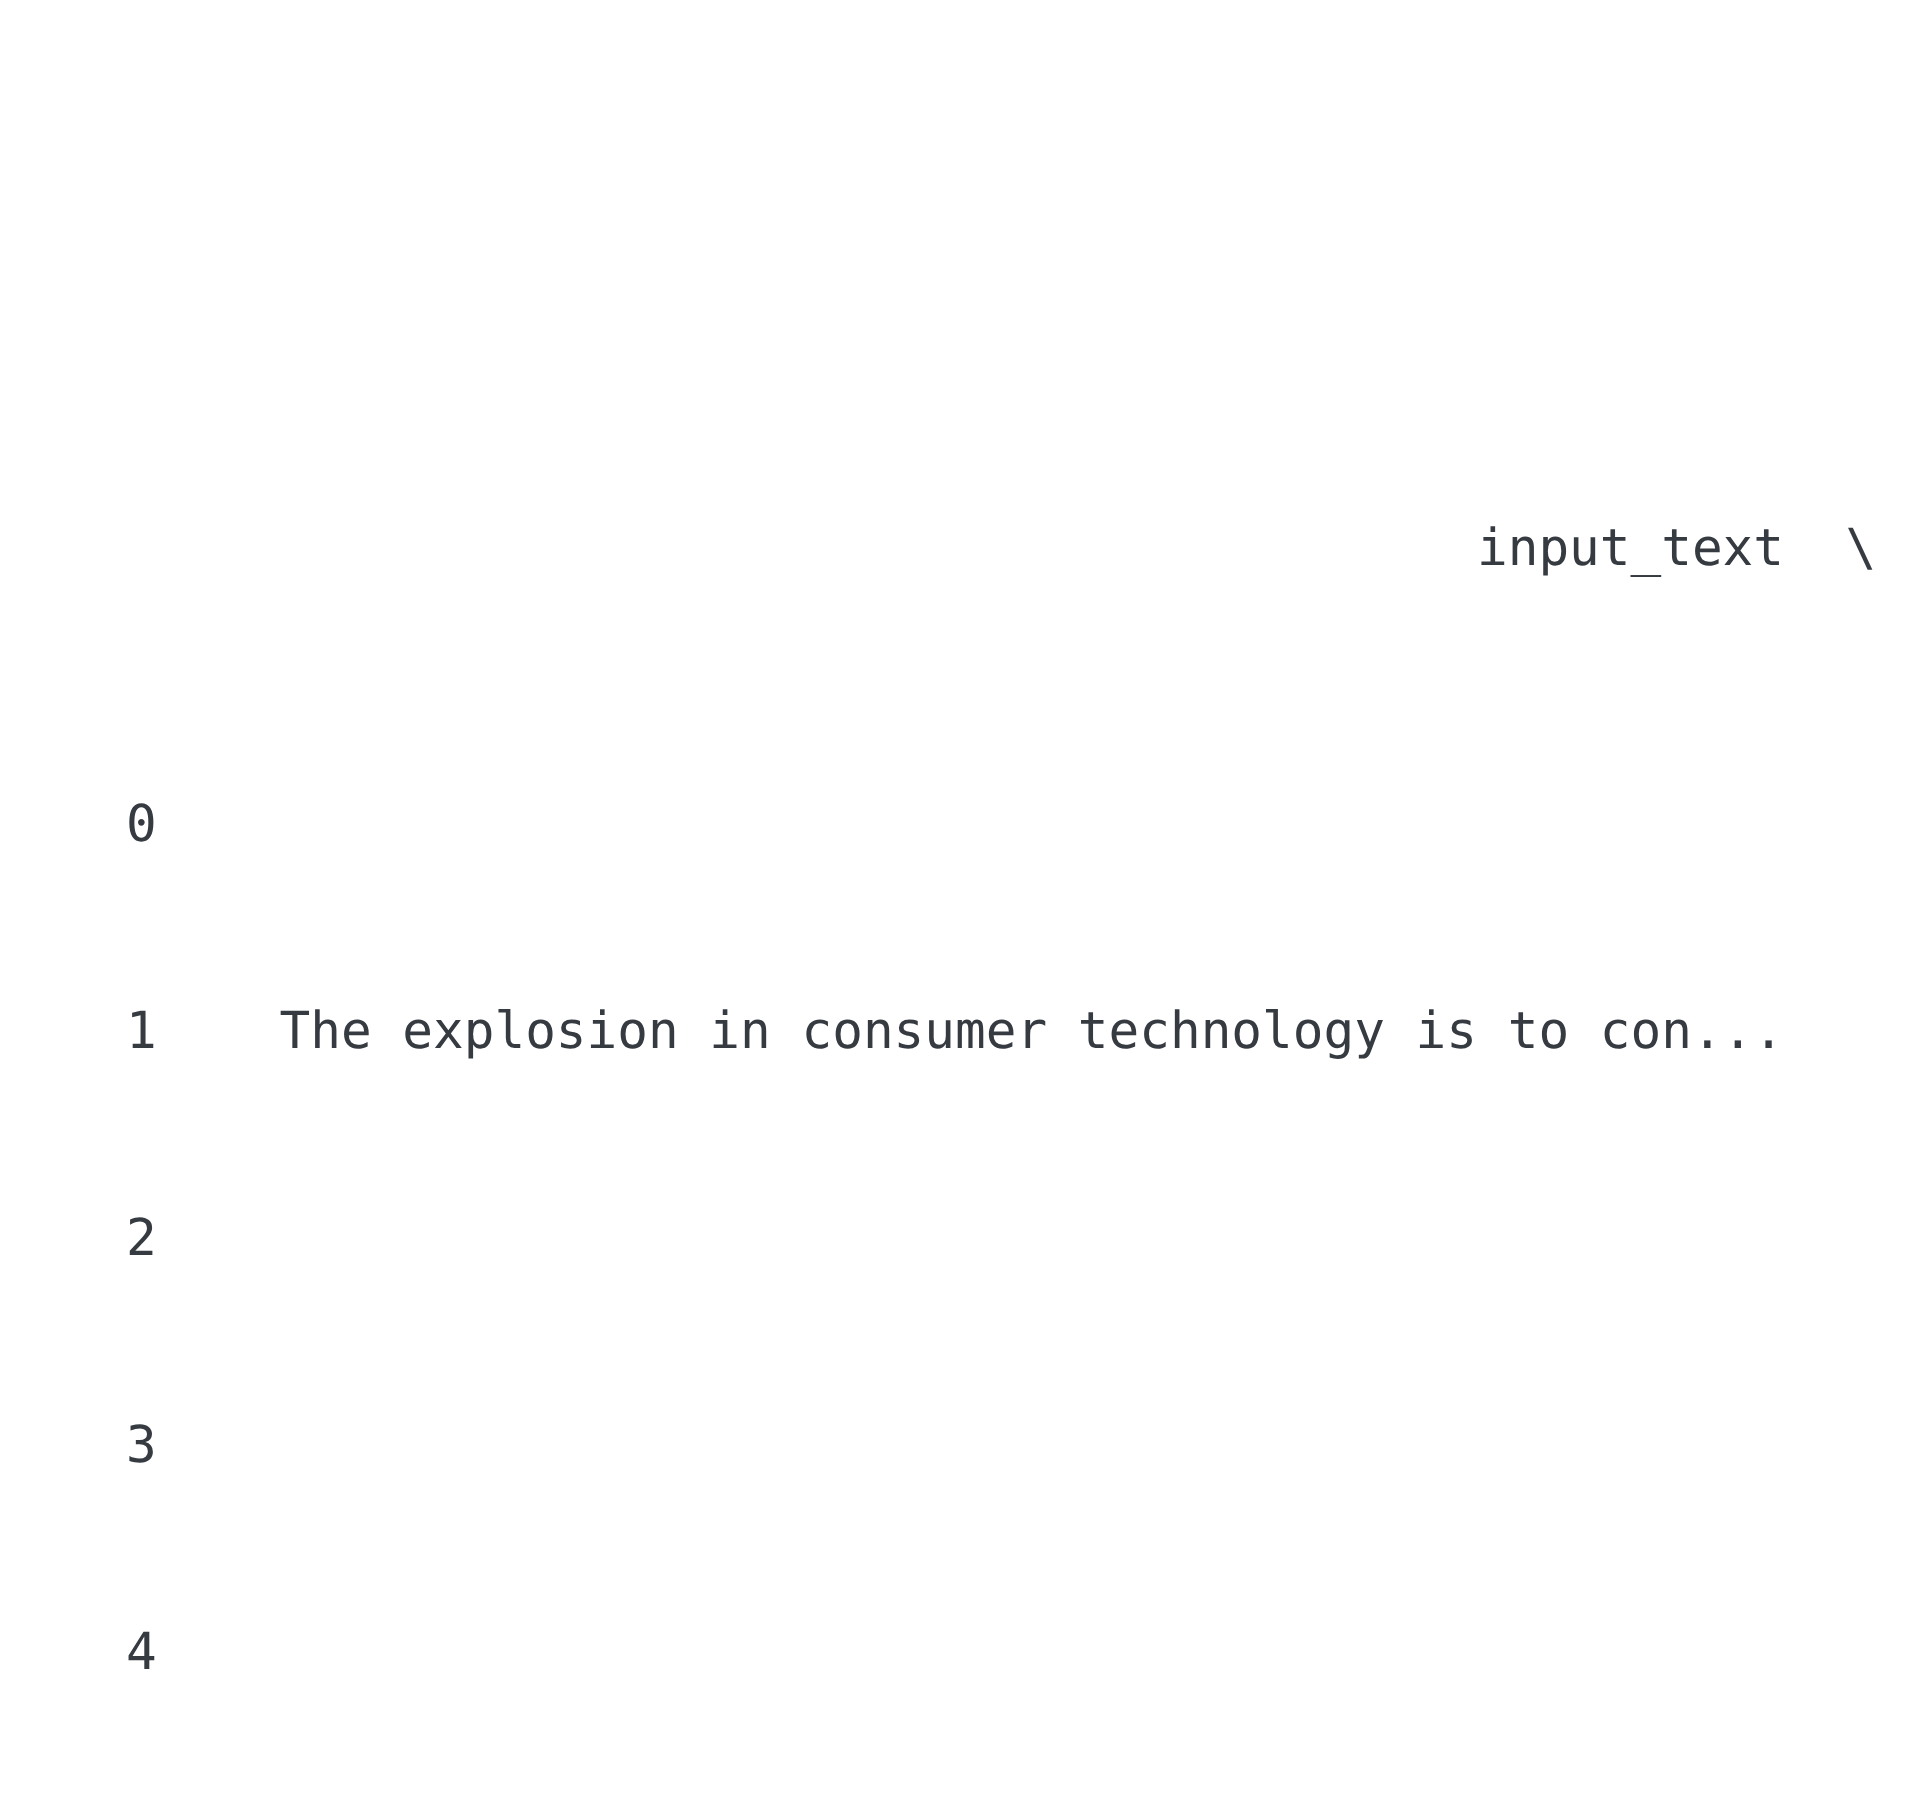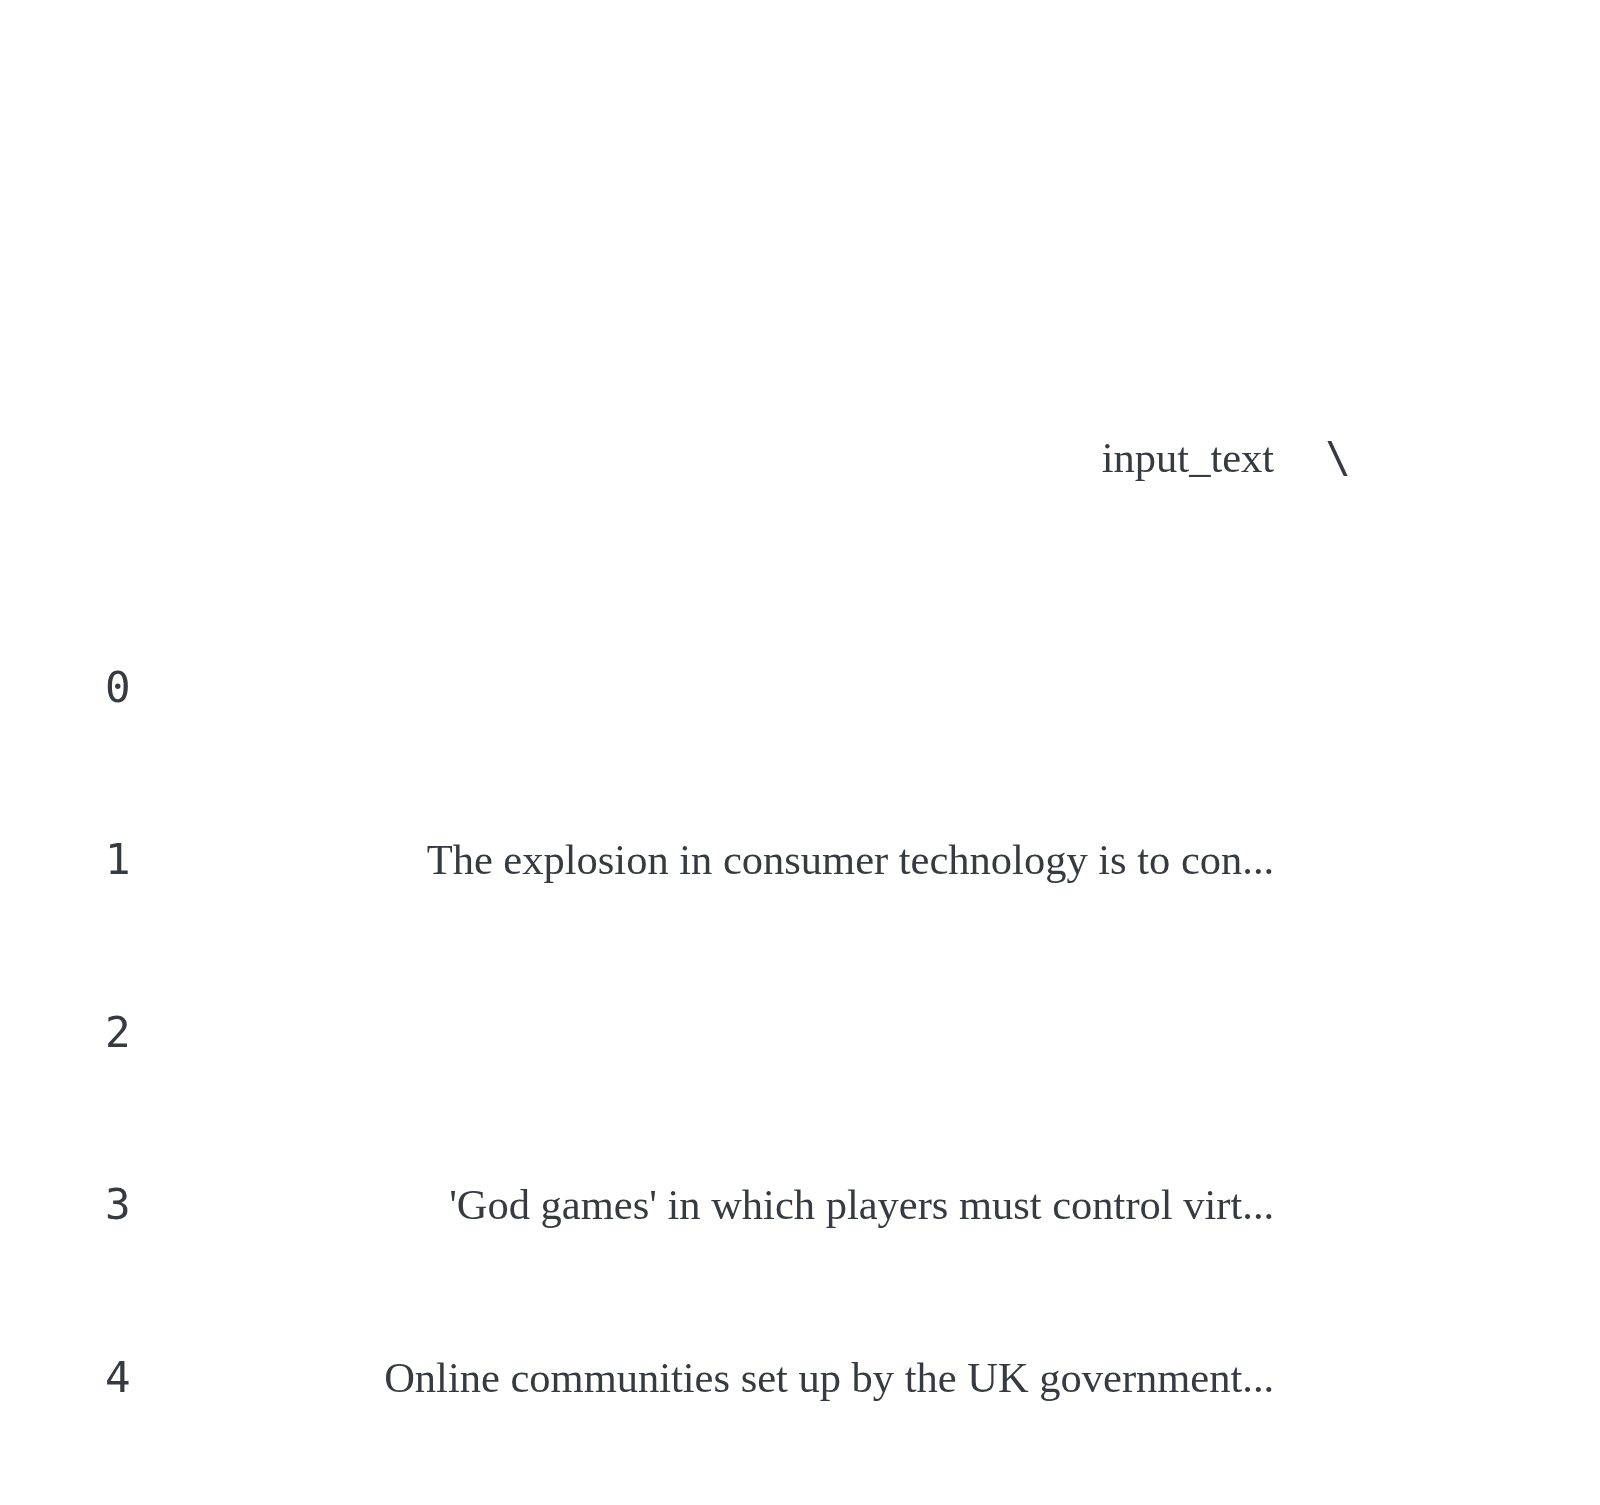"input_text" .txt { font-family: Liberation Serif, serif -> none }
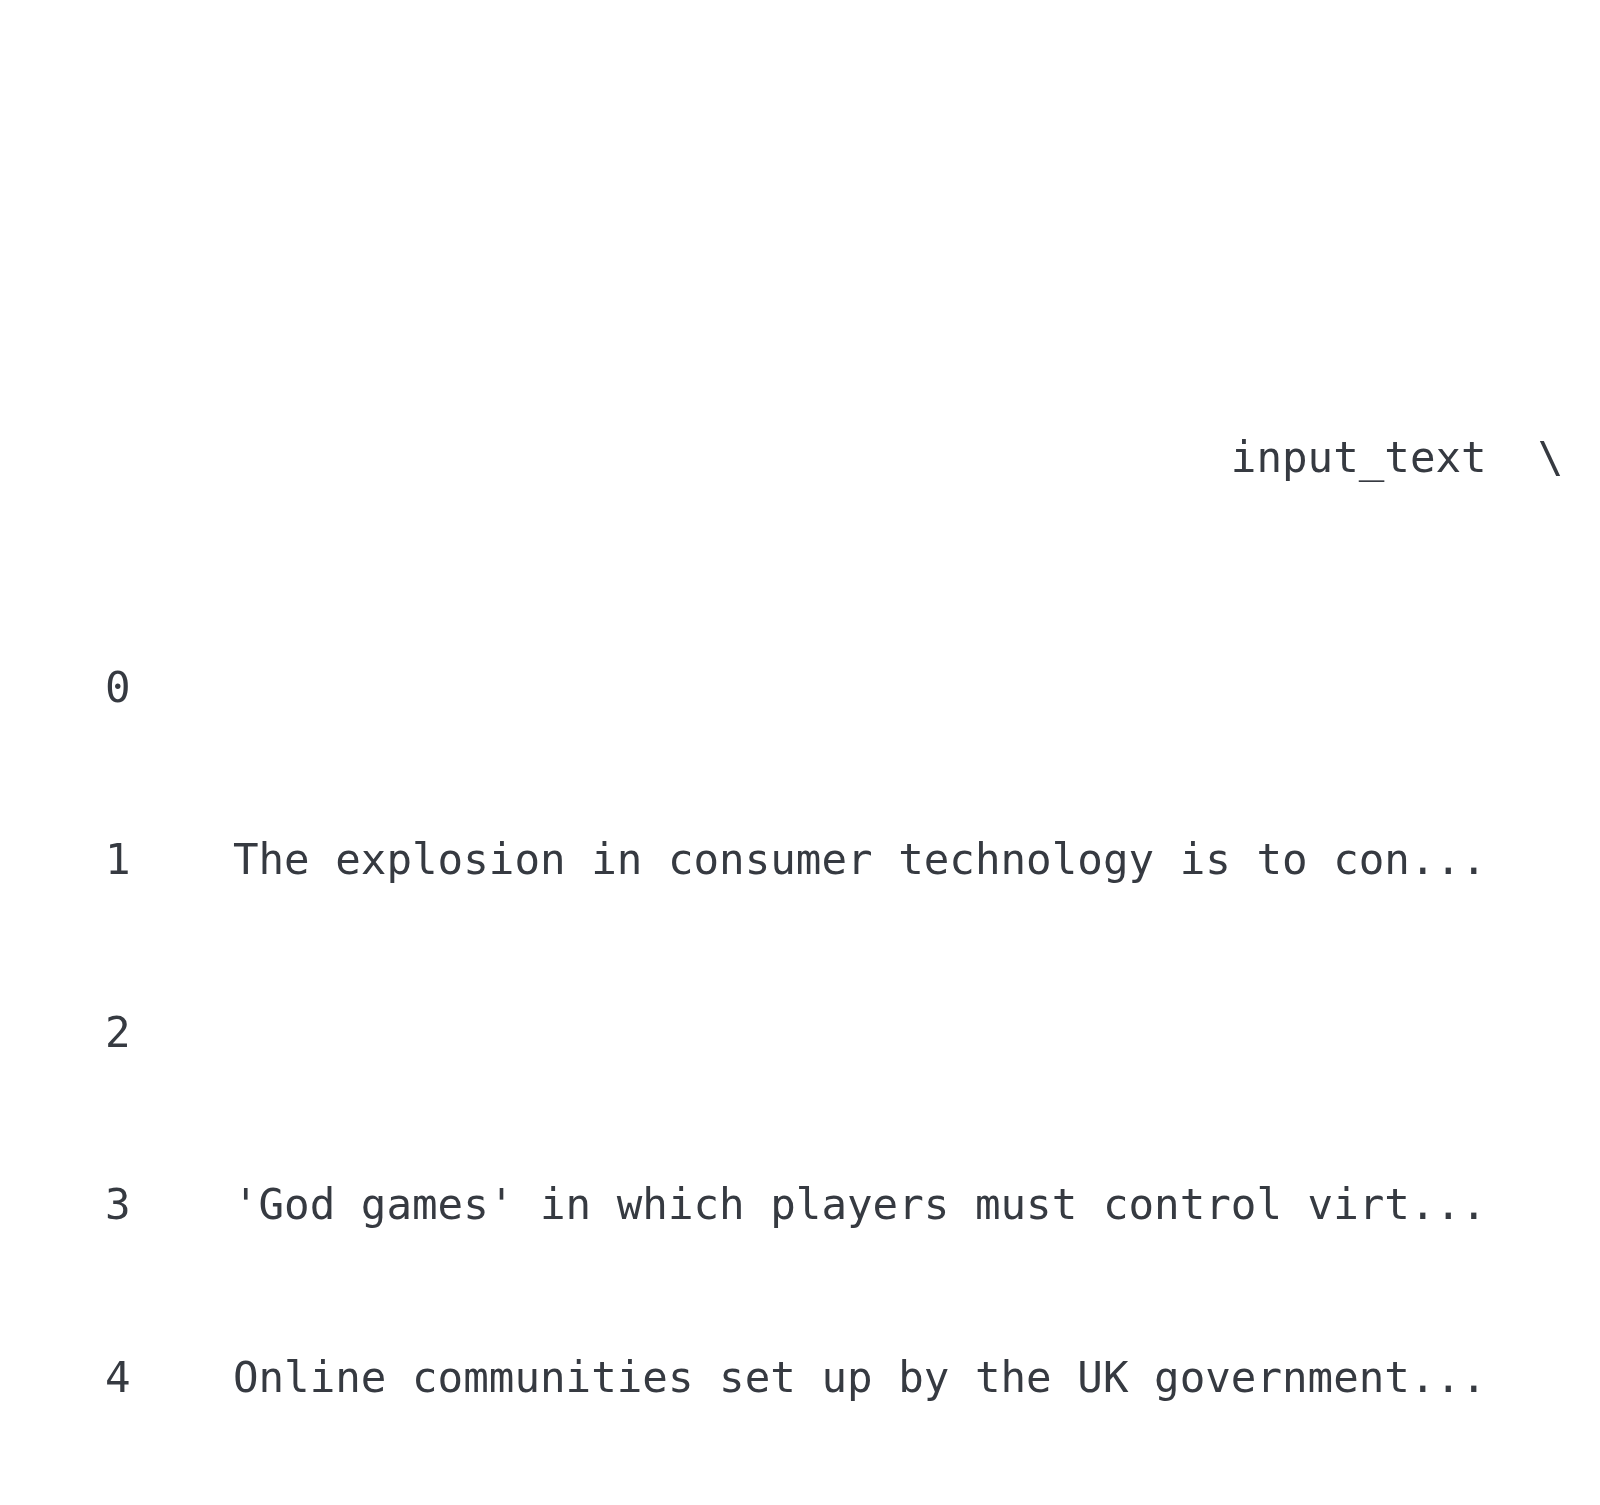"'God games' in which players" span.txt { html: <span>'God games' in which players must control virt...</span> -> none }
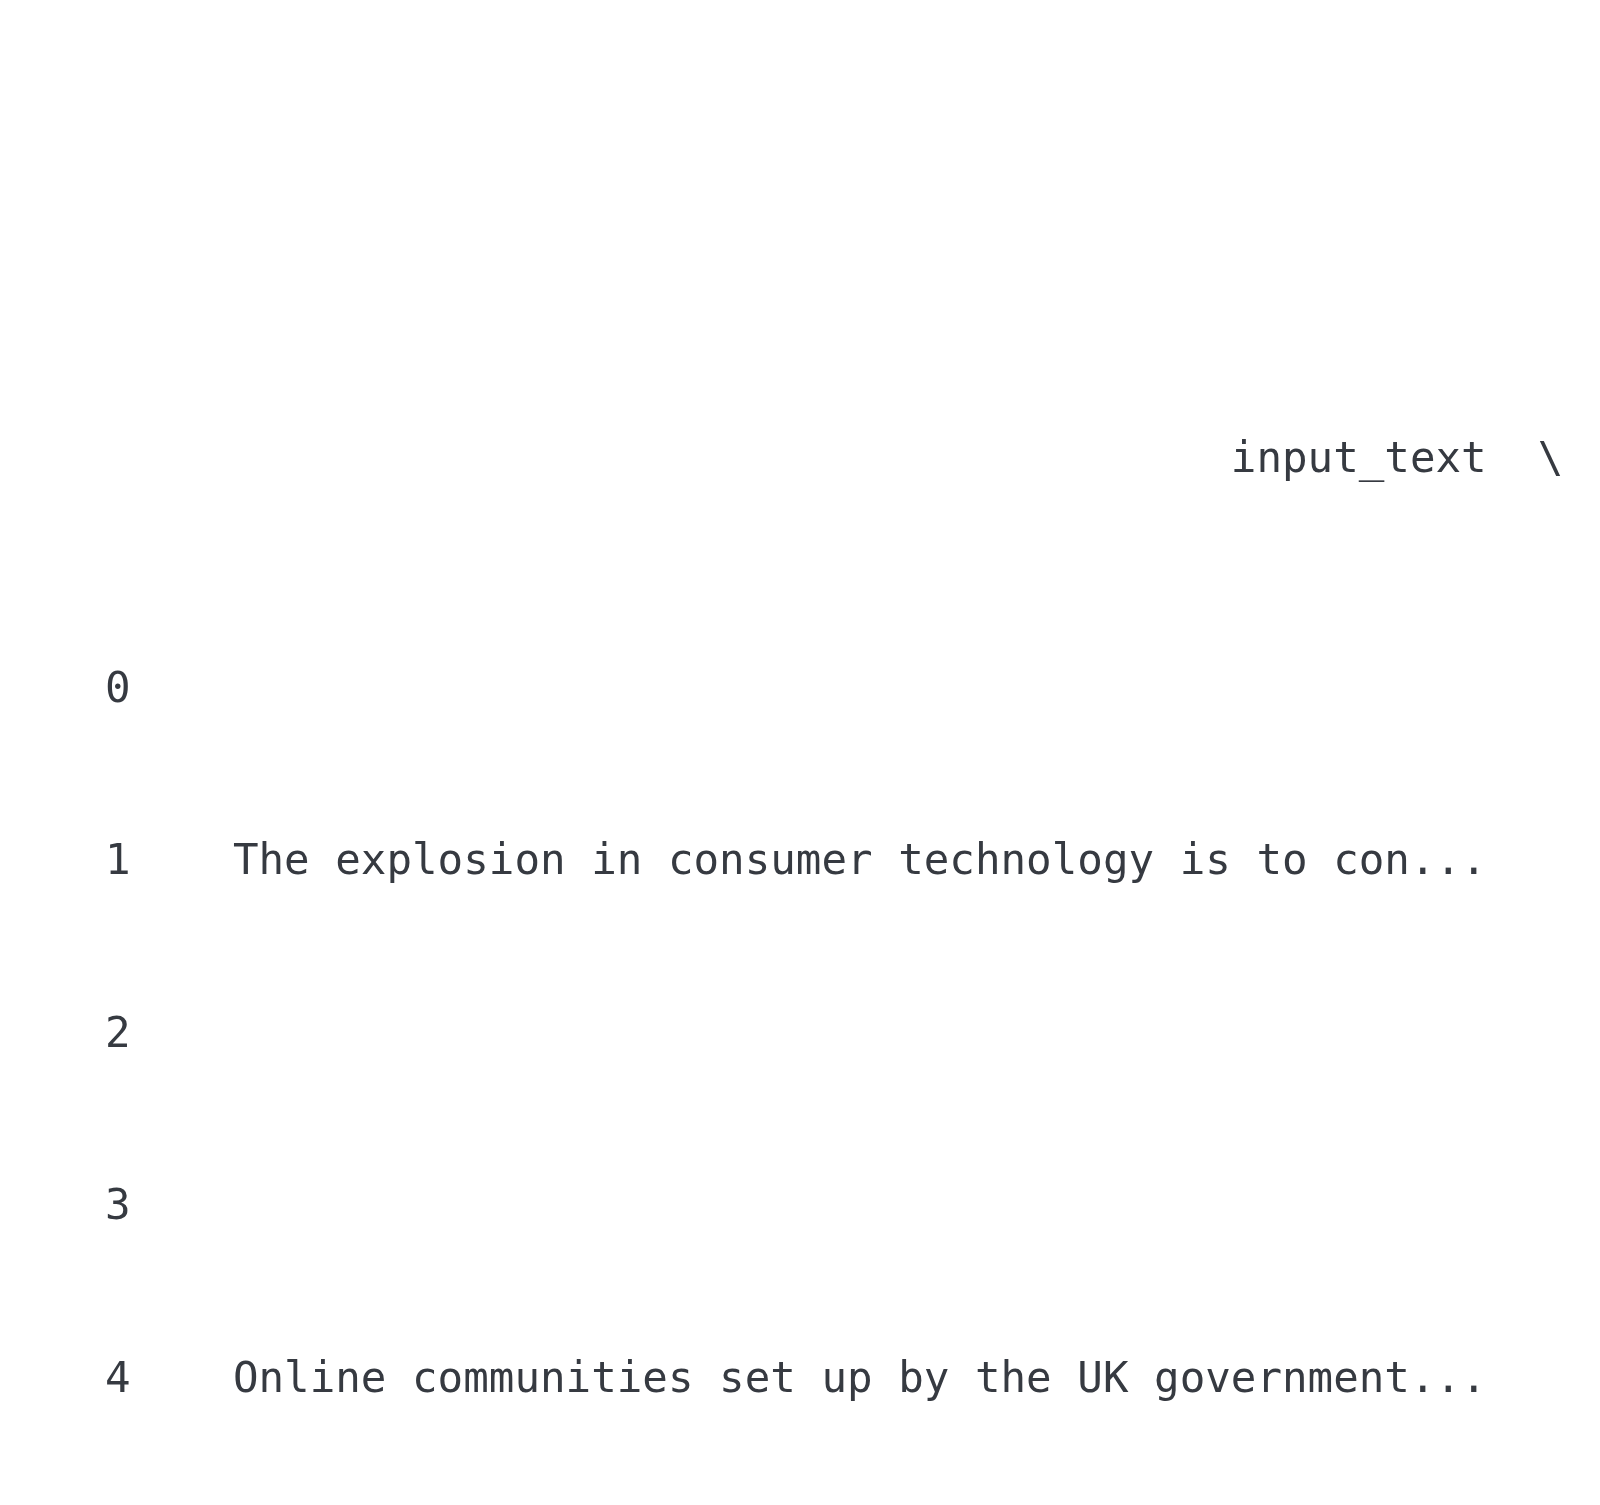"Online communities set up by" span.txt { html: <span>Online communities set up by the UK government...</span> -> none }
